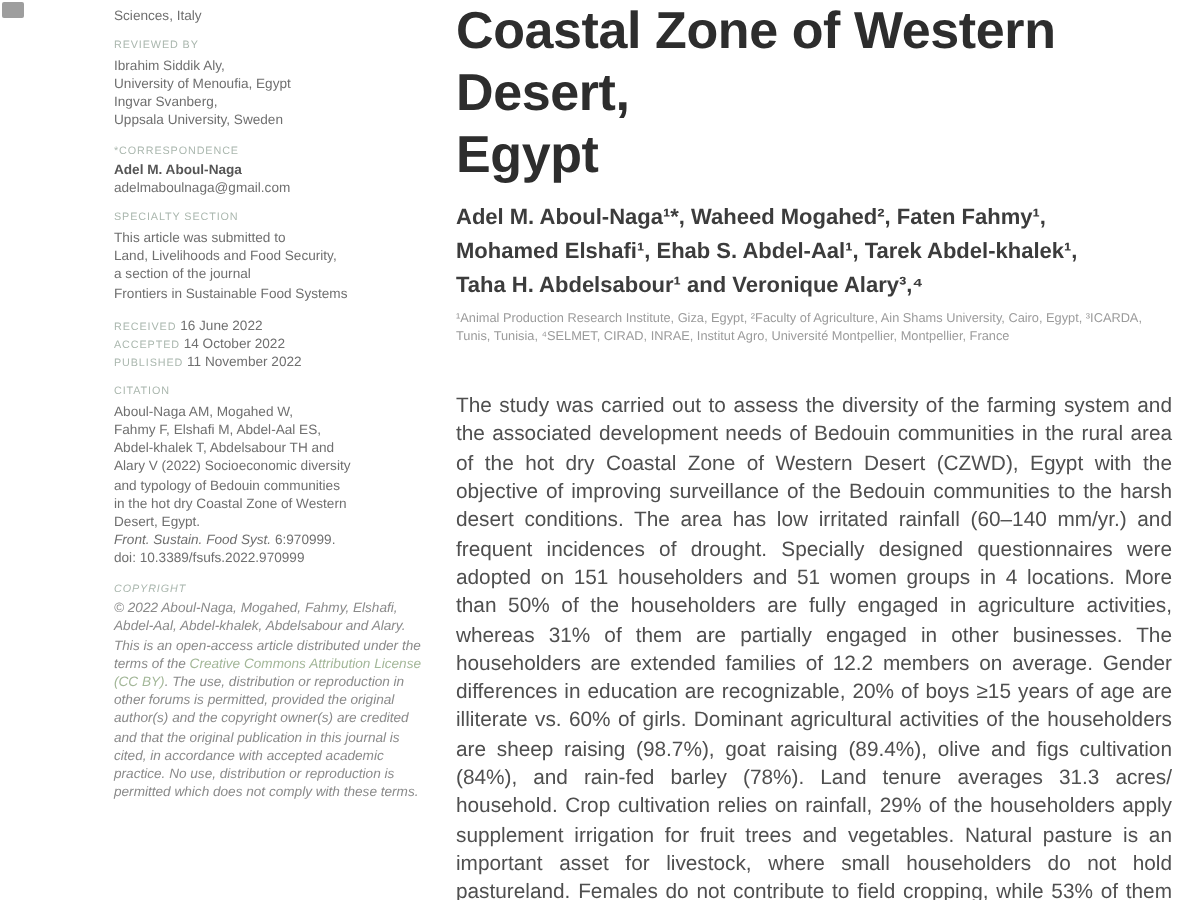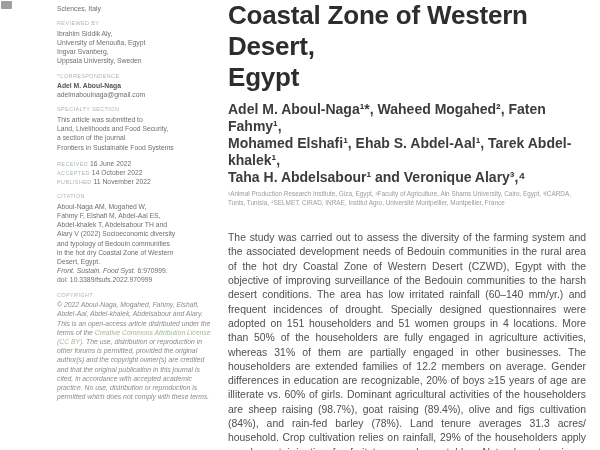"Adel M. Aboul-Naga¹*, Waheed Mogahed²," .authors { font-size: 14px -> 11px }
